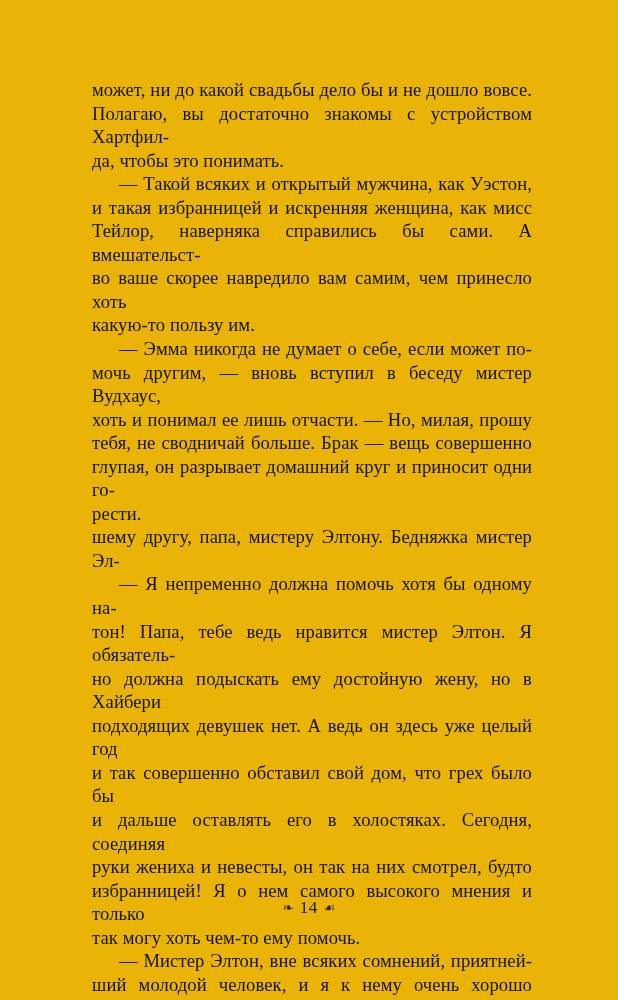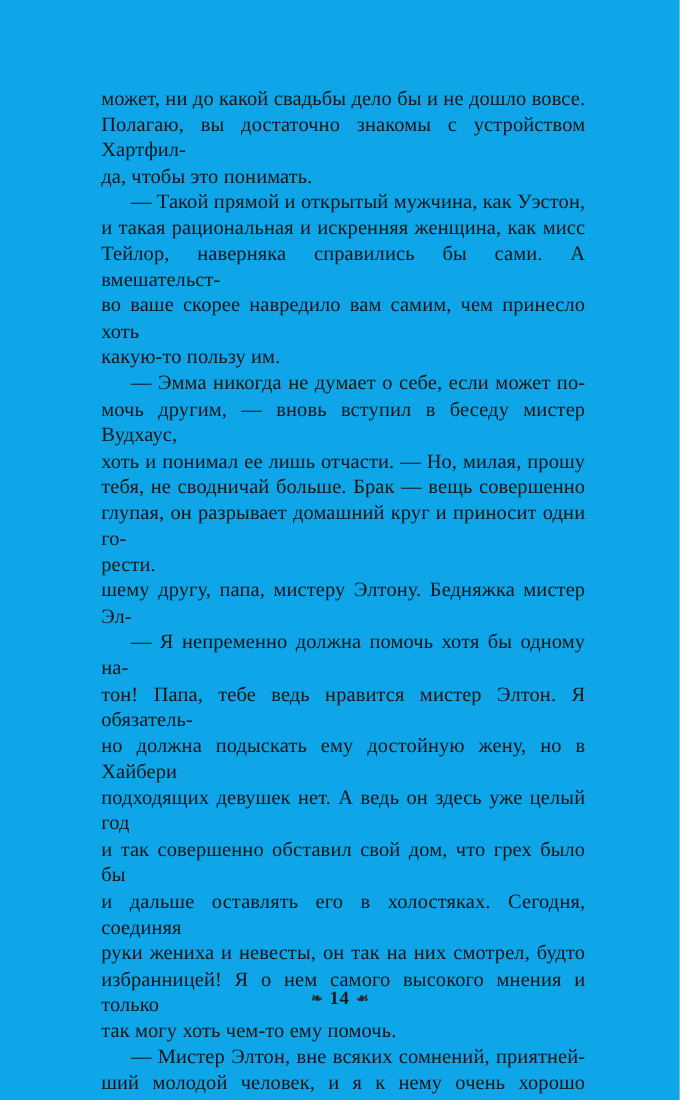"может, ни до какой свадьбы" .book-page { background: #0ea5e9 -> #eab308 }
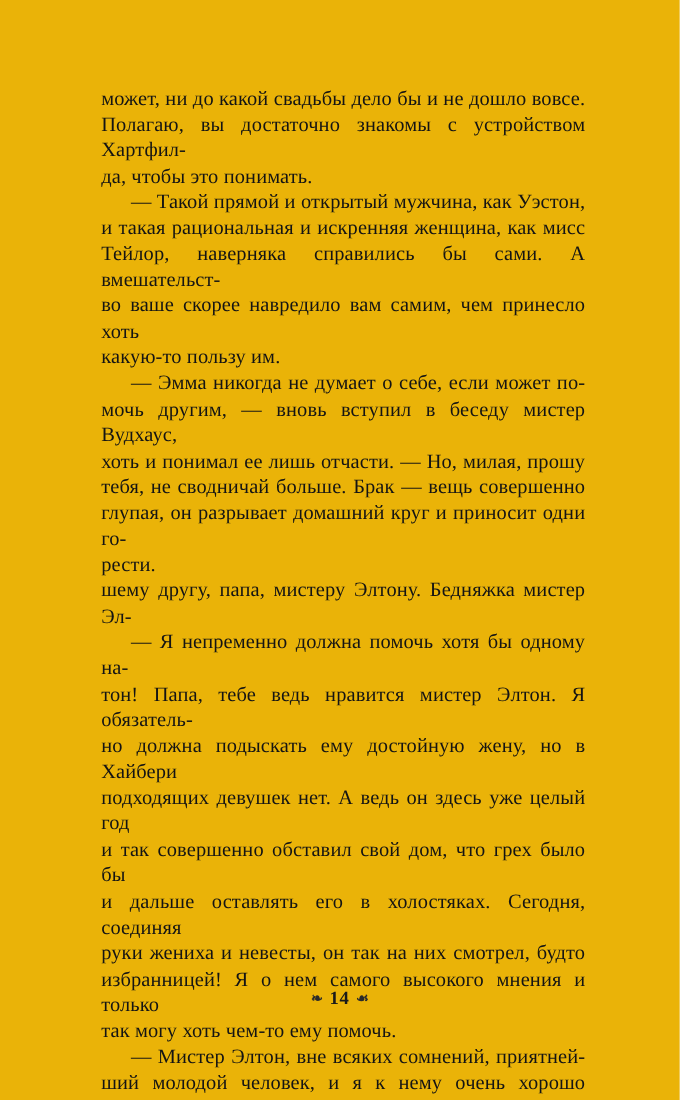"— Такой прямой и открытый" div.text-line { text: прямой -> всяких }
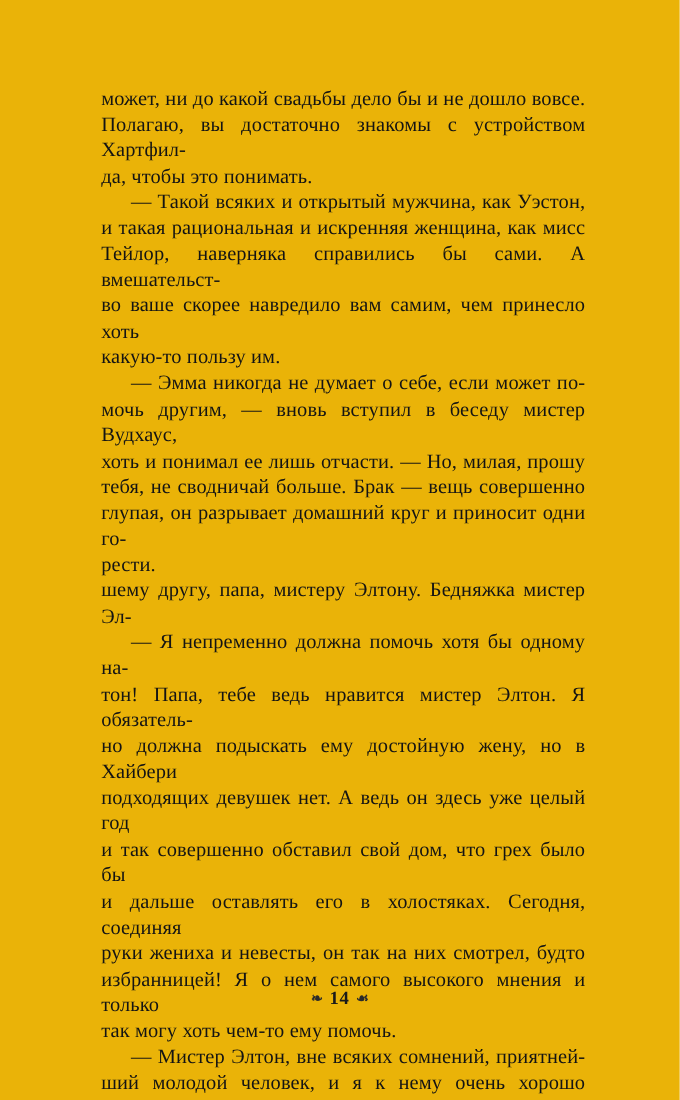"и такая рациональная и искренняя" div.text-line { text: рациональная -> избранницей }
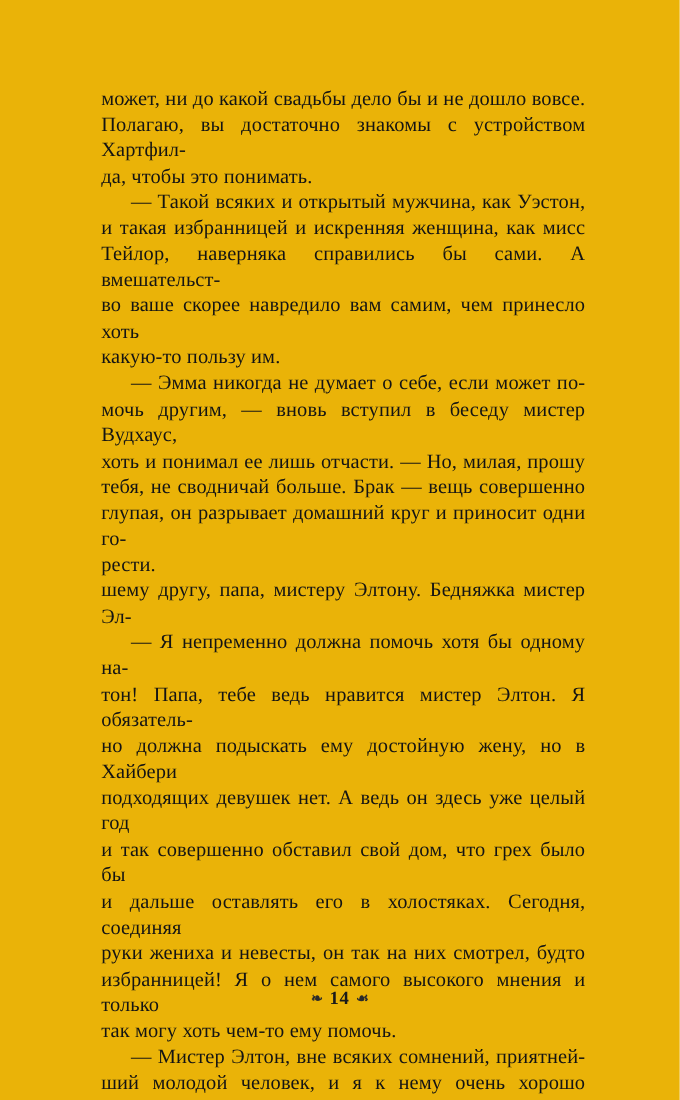"❧ 14 ☙" .page-footer { font-weight: bold -> none }
